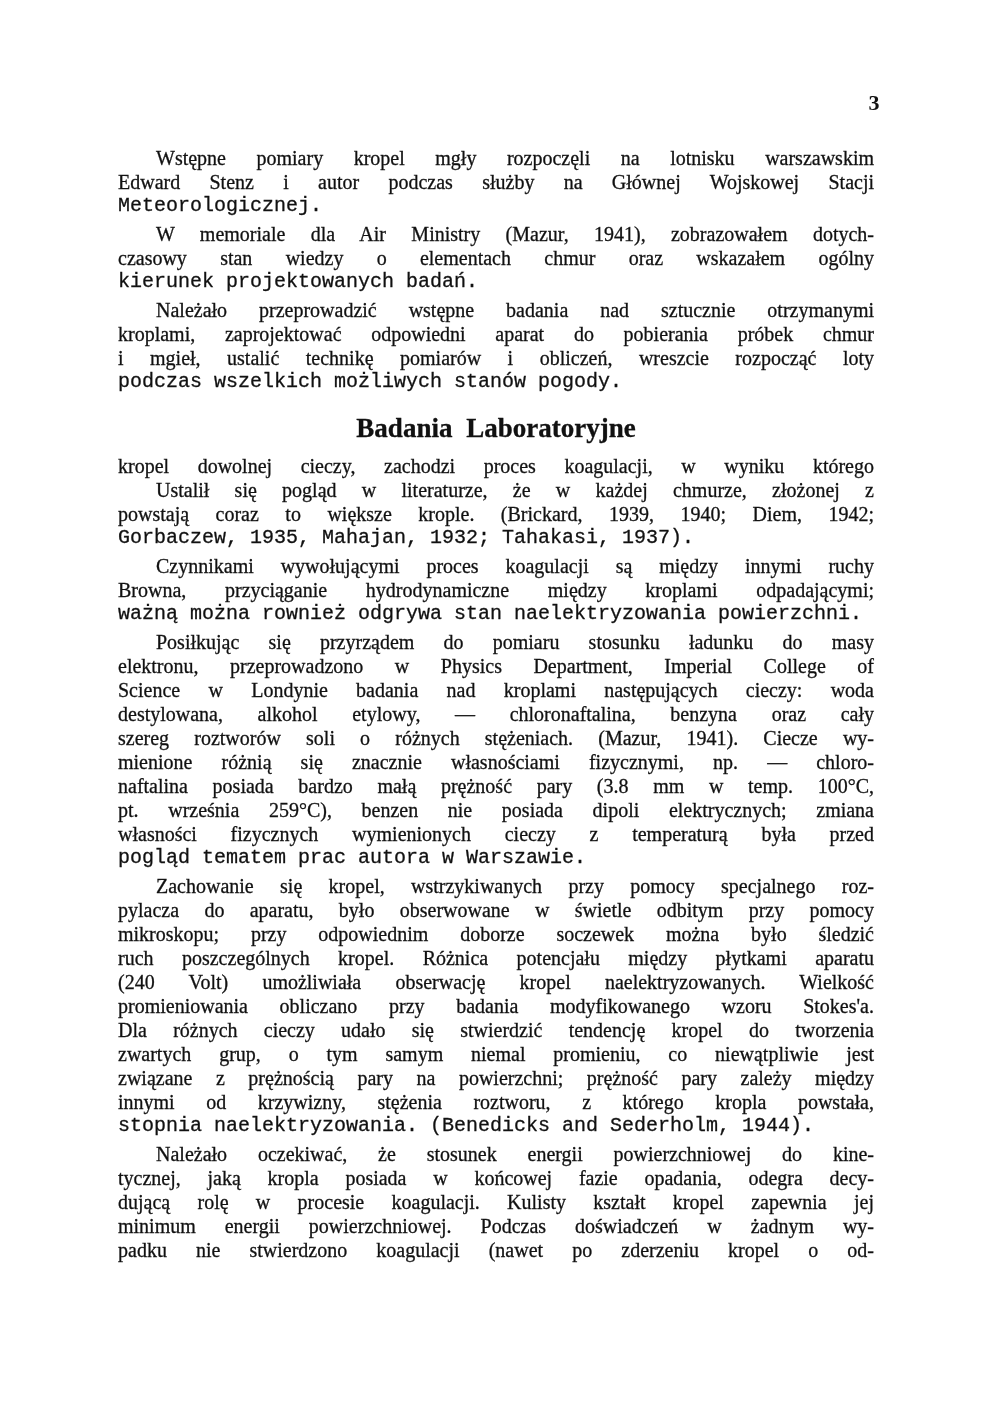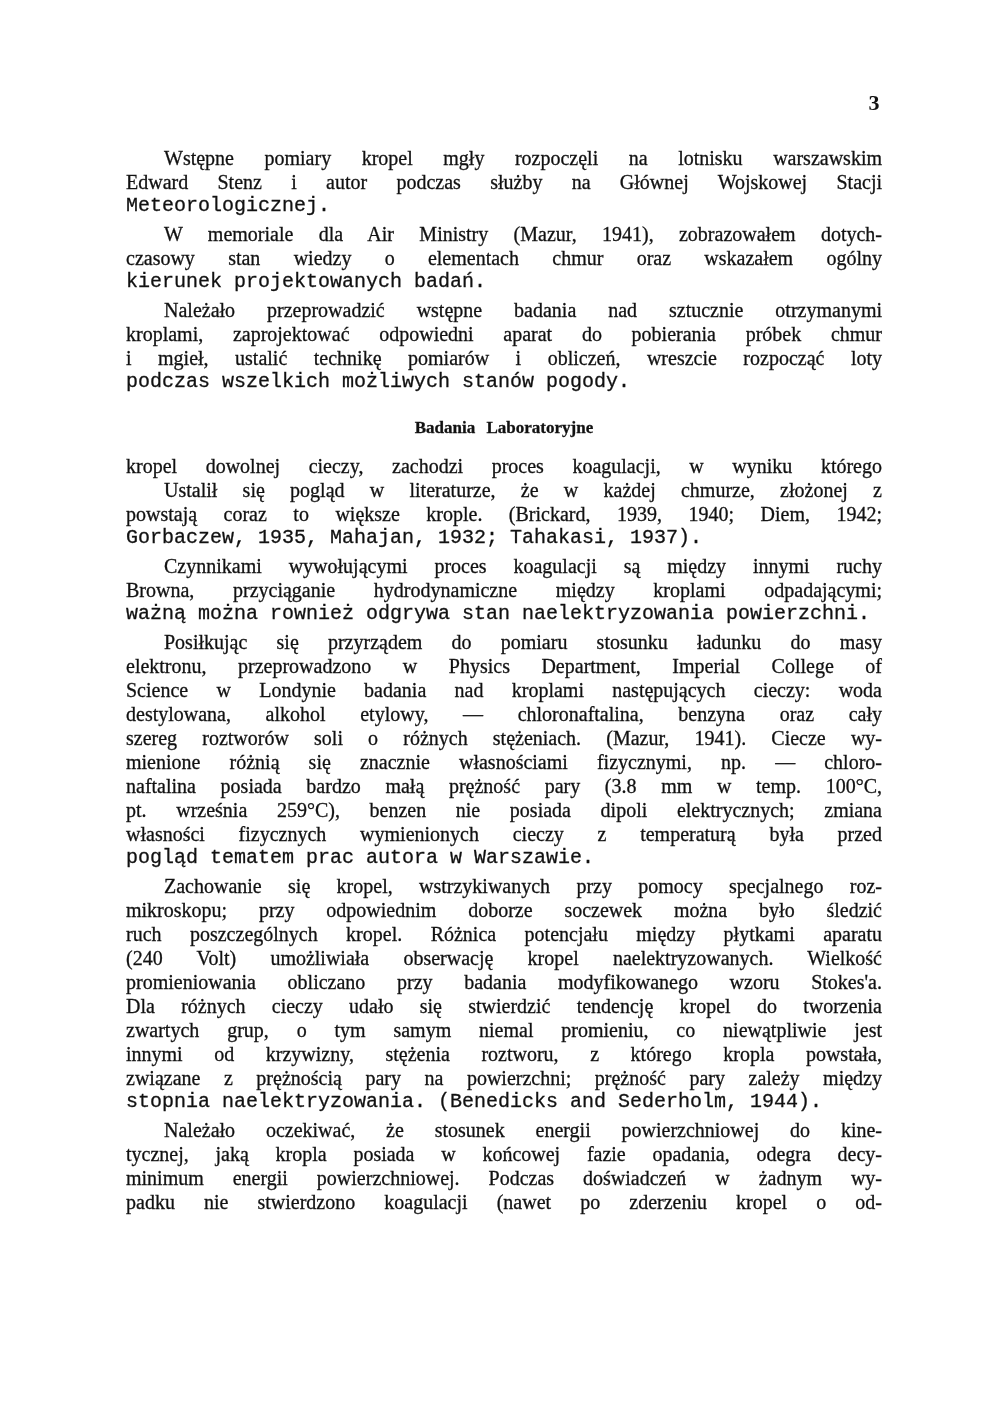"Wstępne pomiary kropel mgły rozpoczęli" .content { left: 126px -> 118px }
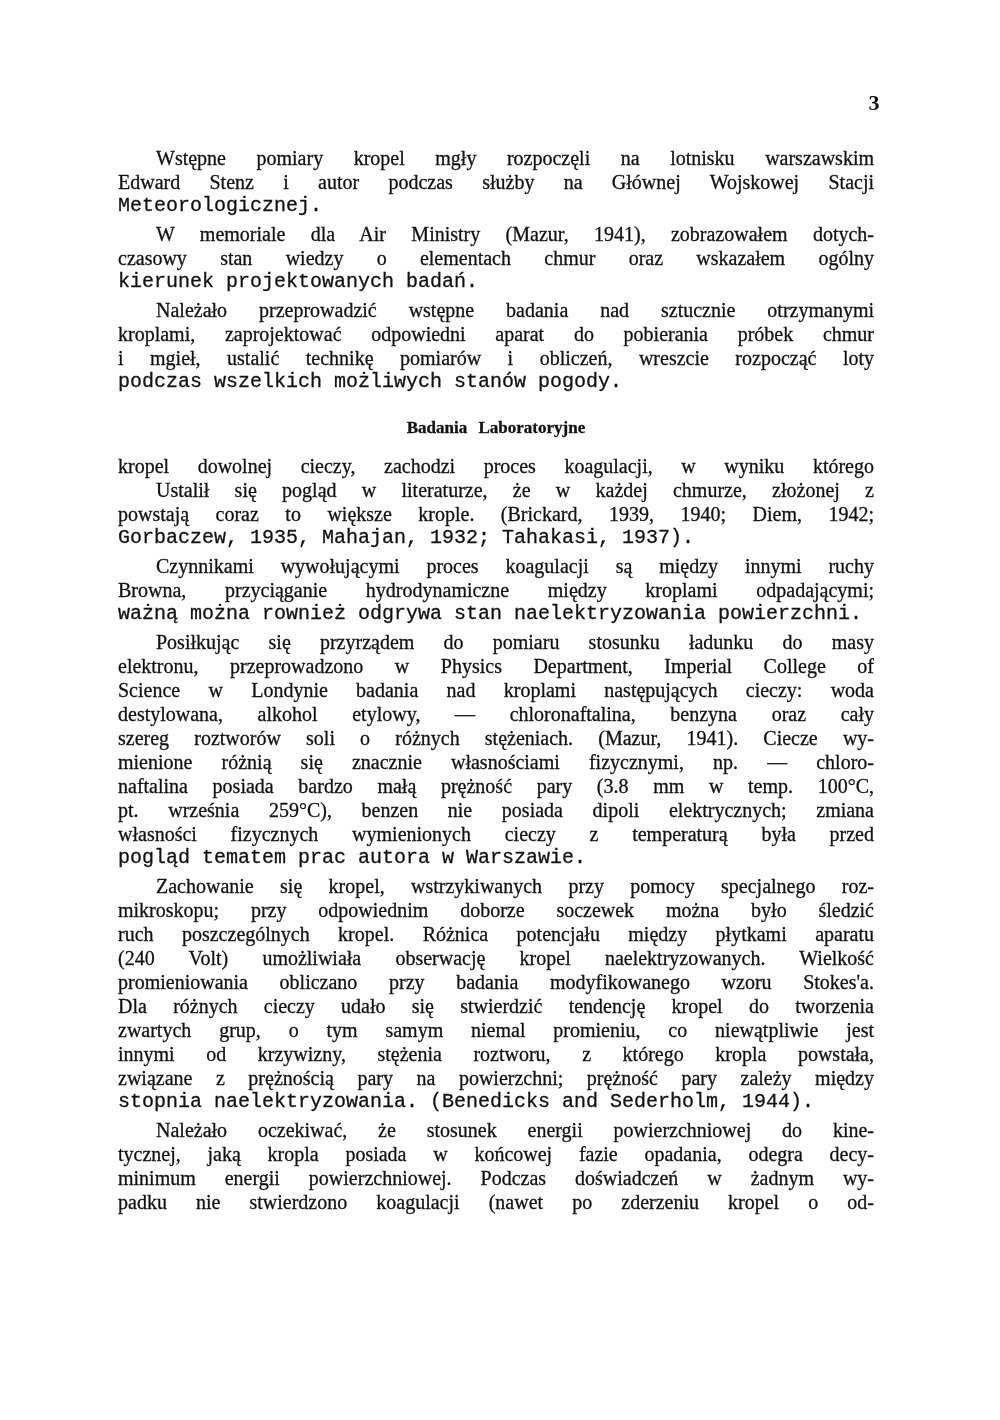"Badania Laboratoryjne" .heading { font-size: 17px -> 27px }
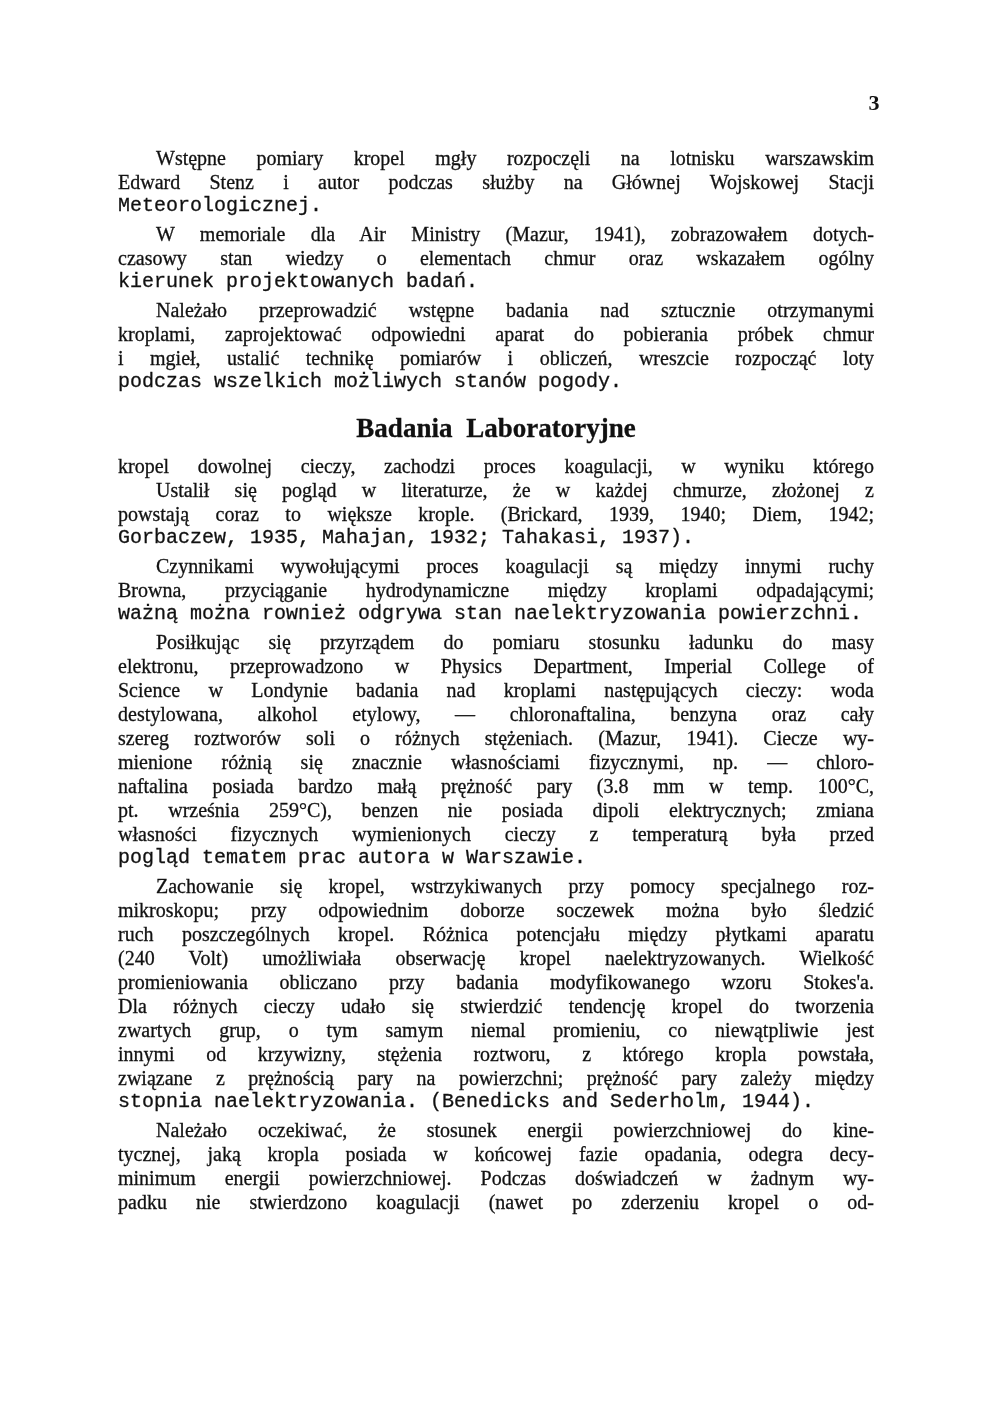"pylacza do aparatu, było obserwowane" div.line { html: none -> <div>pylacza do aparatu, było obserwowane w świetle odbitym przy pomocy</div> }
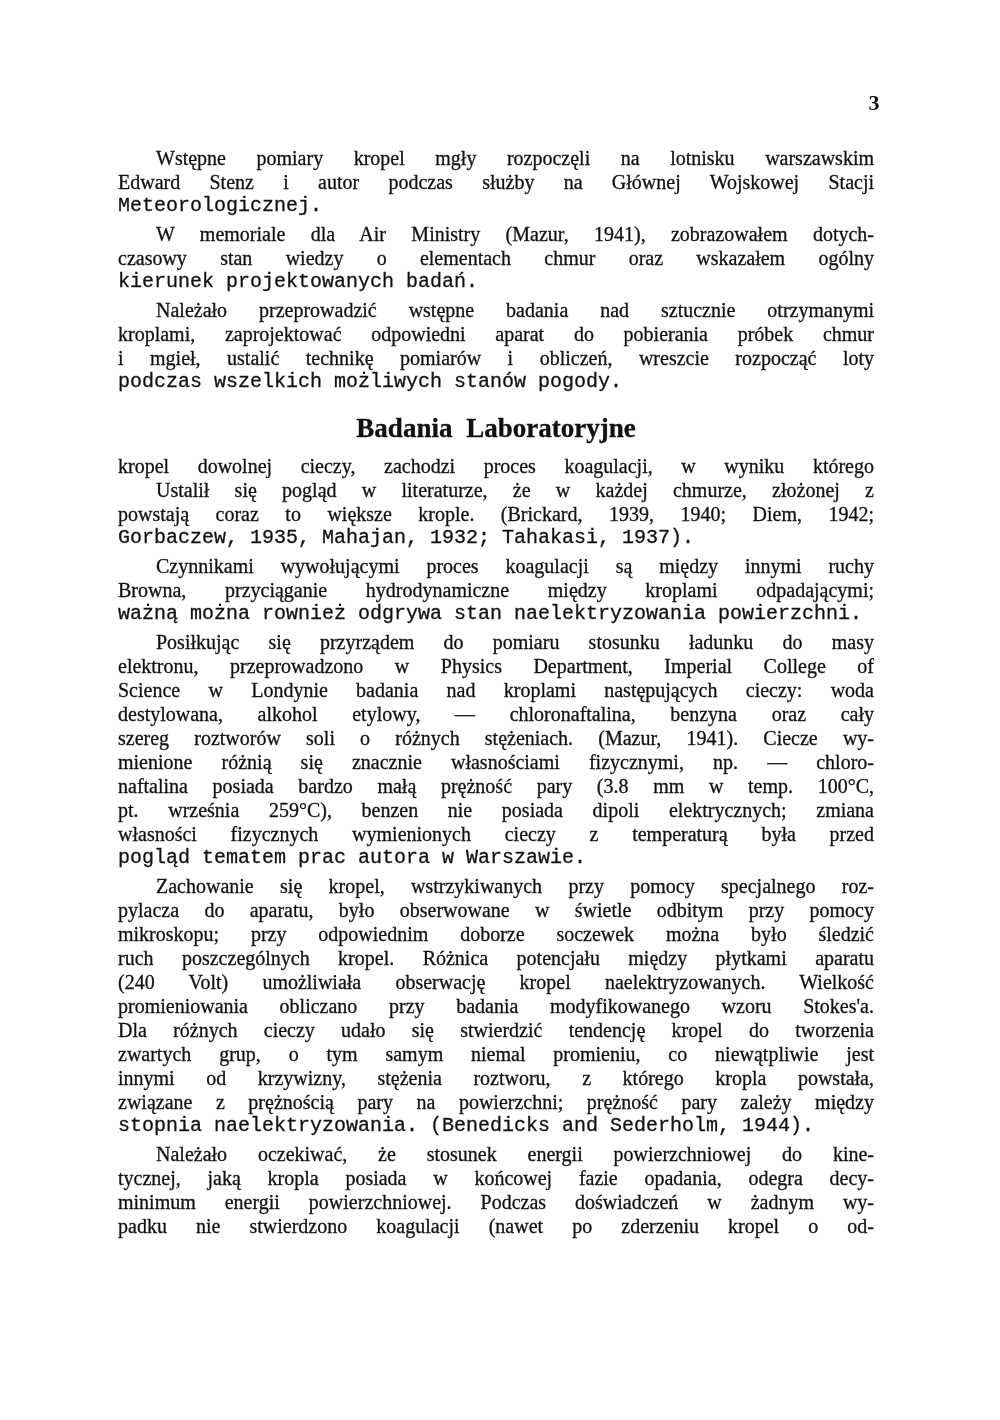"innymi od krzywizny, stężenia roztworu," div.line { order: before "związane z prężnością pary na" -> after "związane z prężnością pary na" }
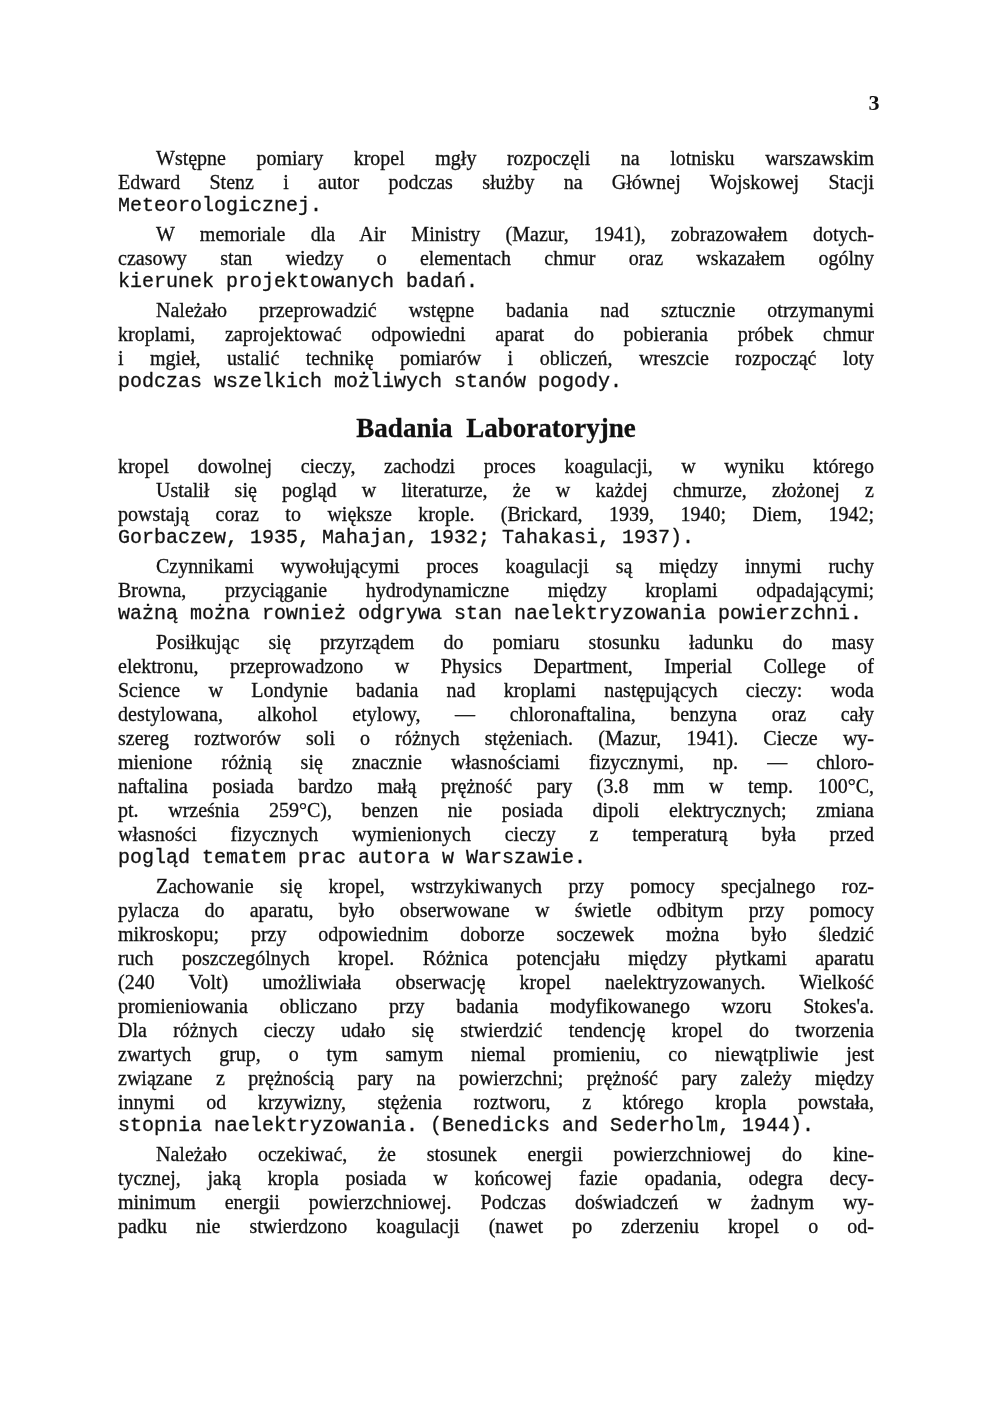"dującą rolę w procesie koagulacji." div.line { html: none -> <div>dującą rolę w procesie koagulacji. Kulisty kształt kropel zapewnia jej</div> }
